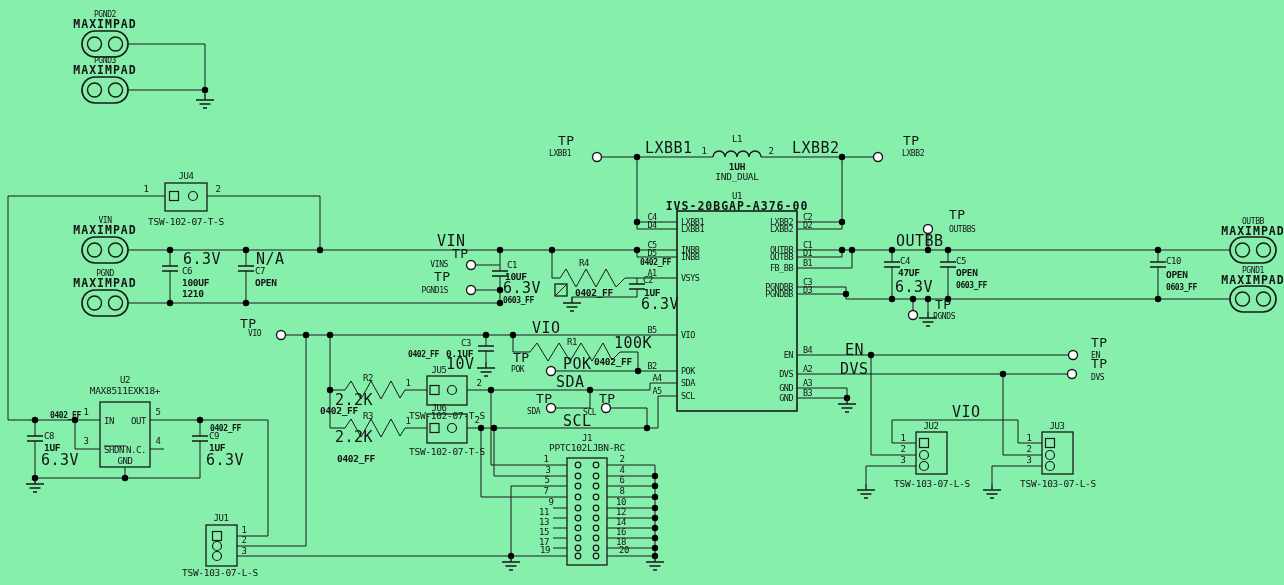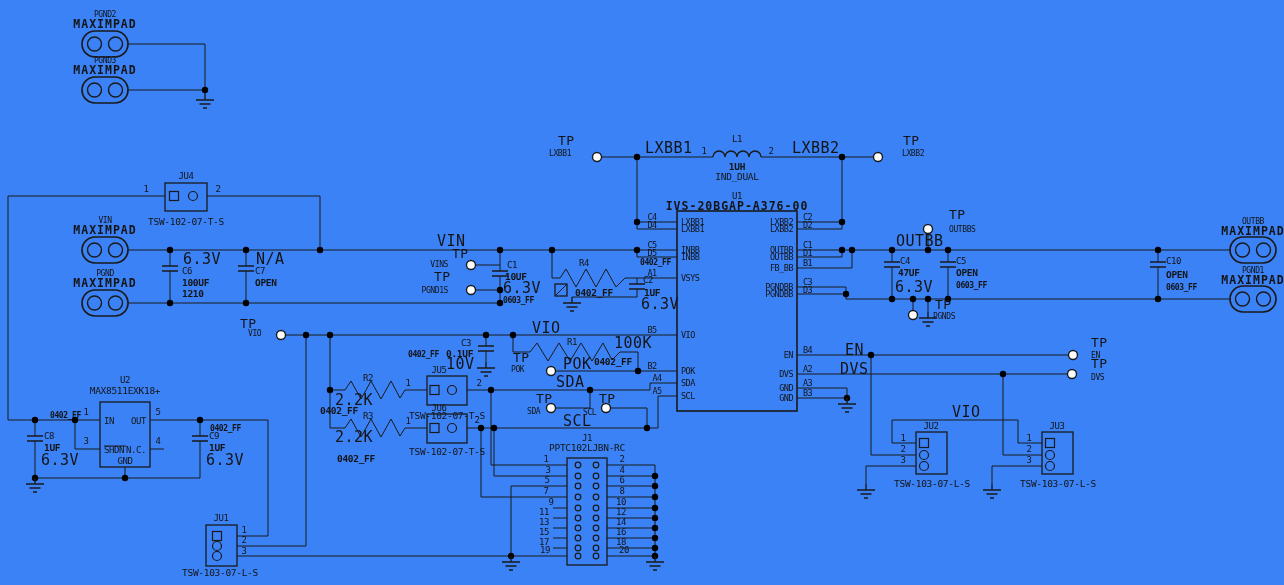"PGND2" #stage { background: #3b82f6 -> #86efac }
